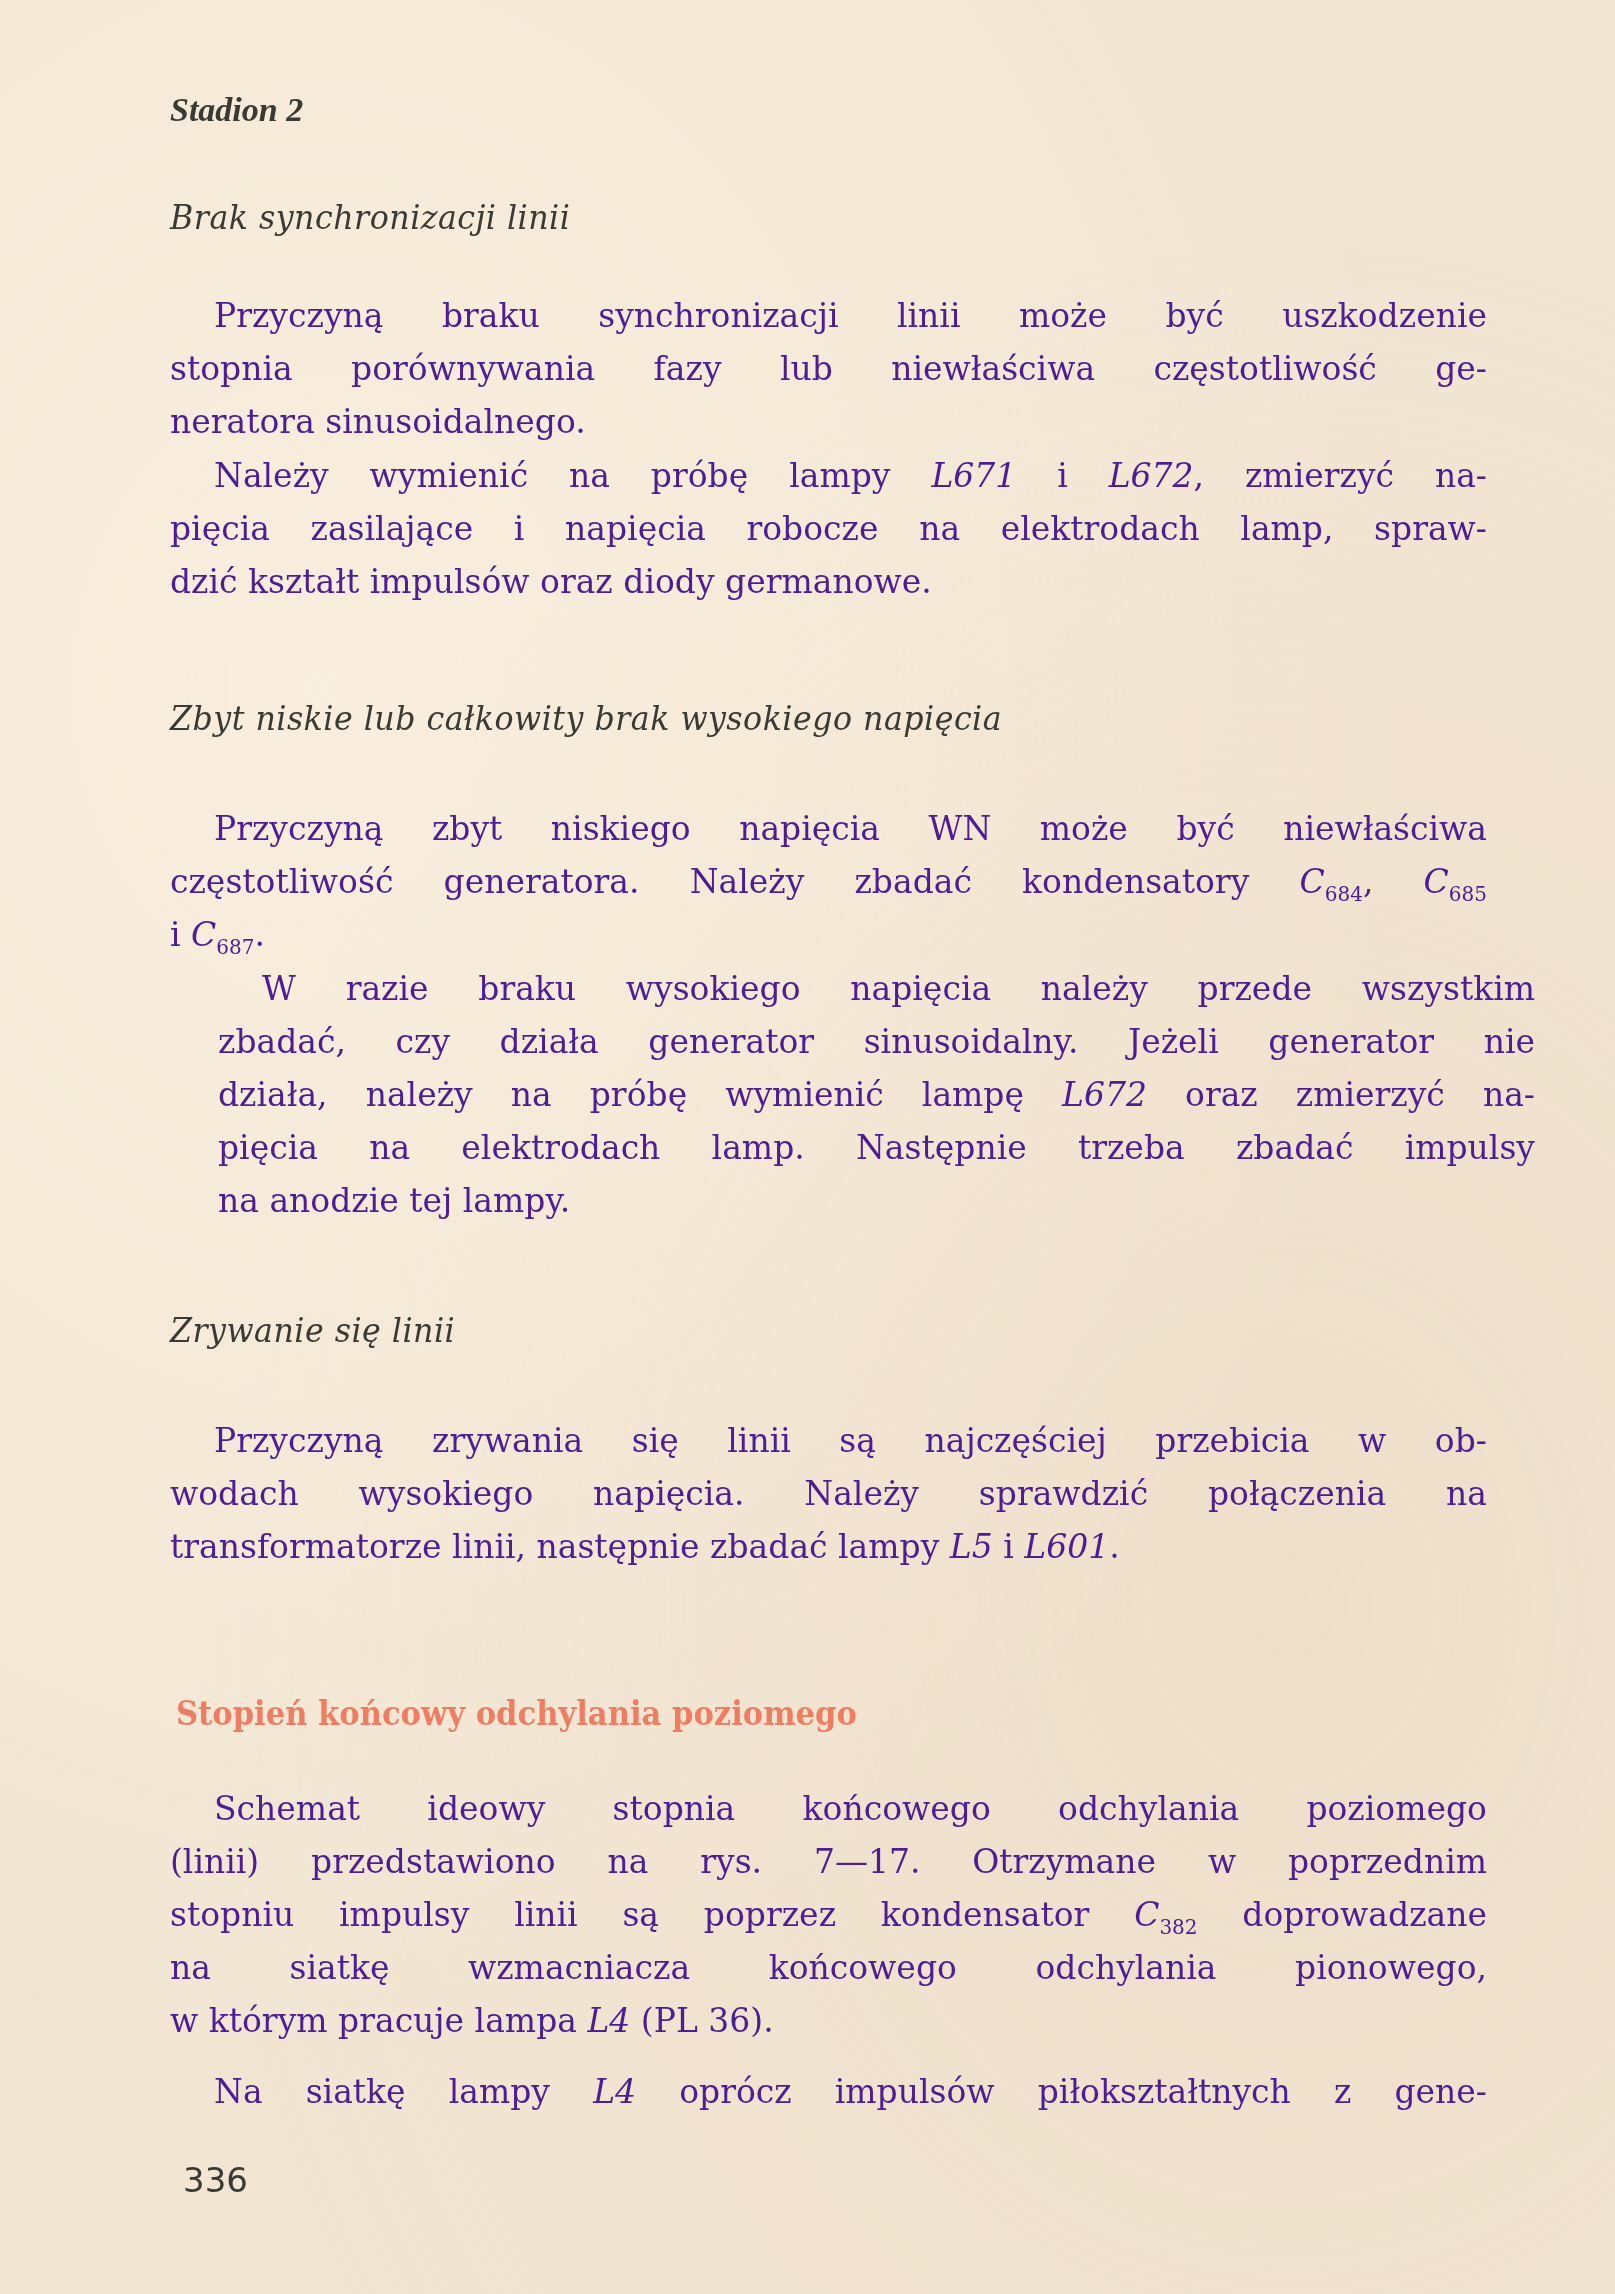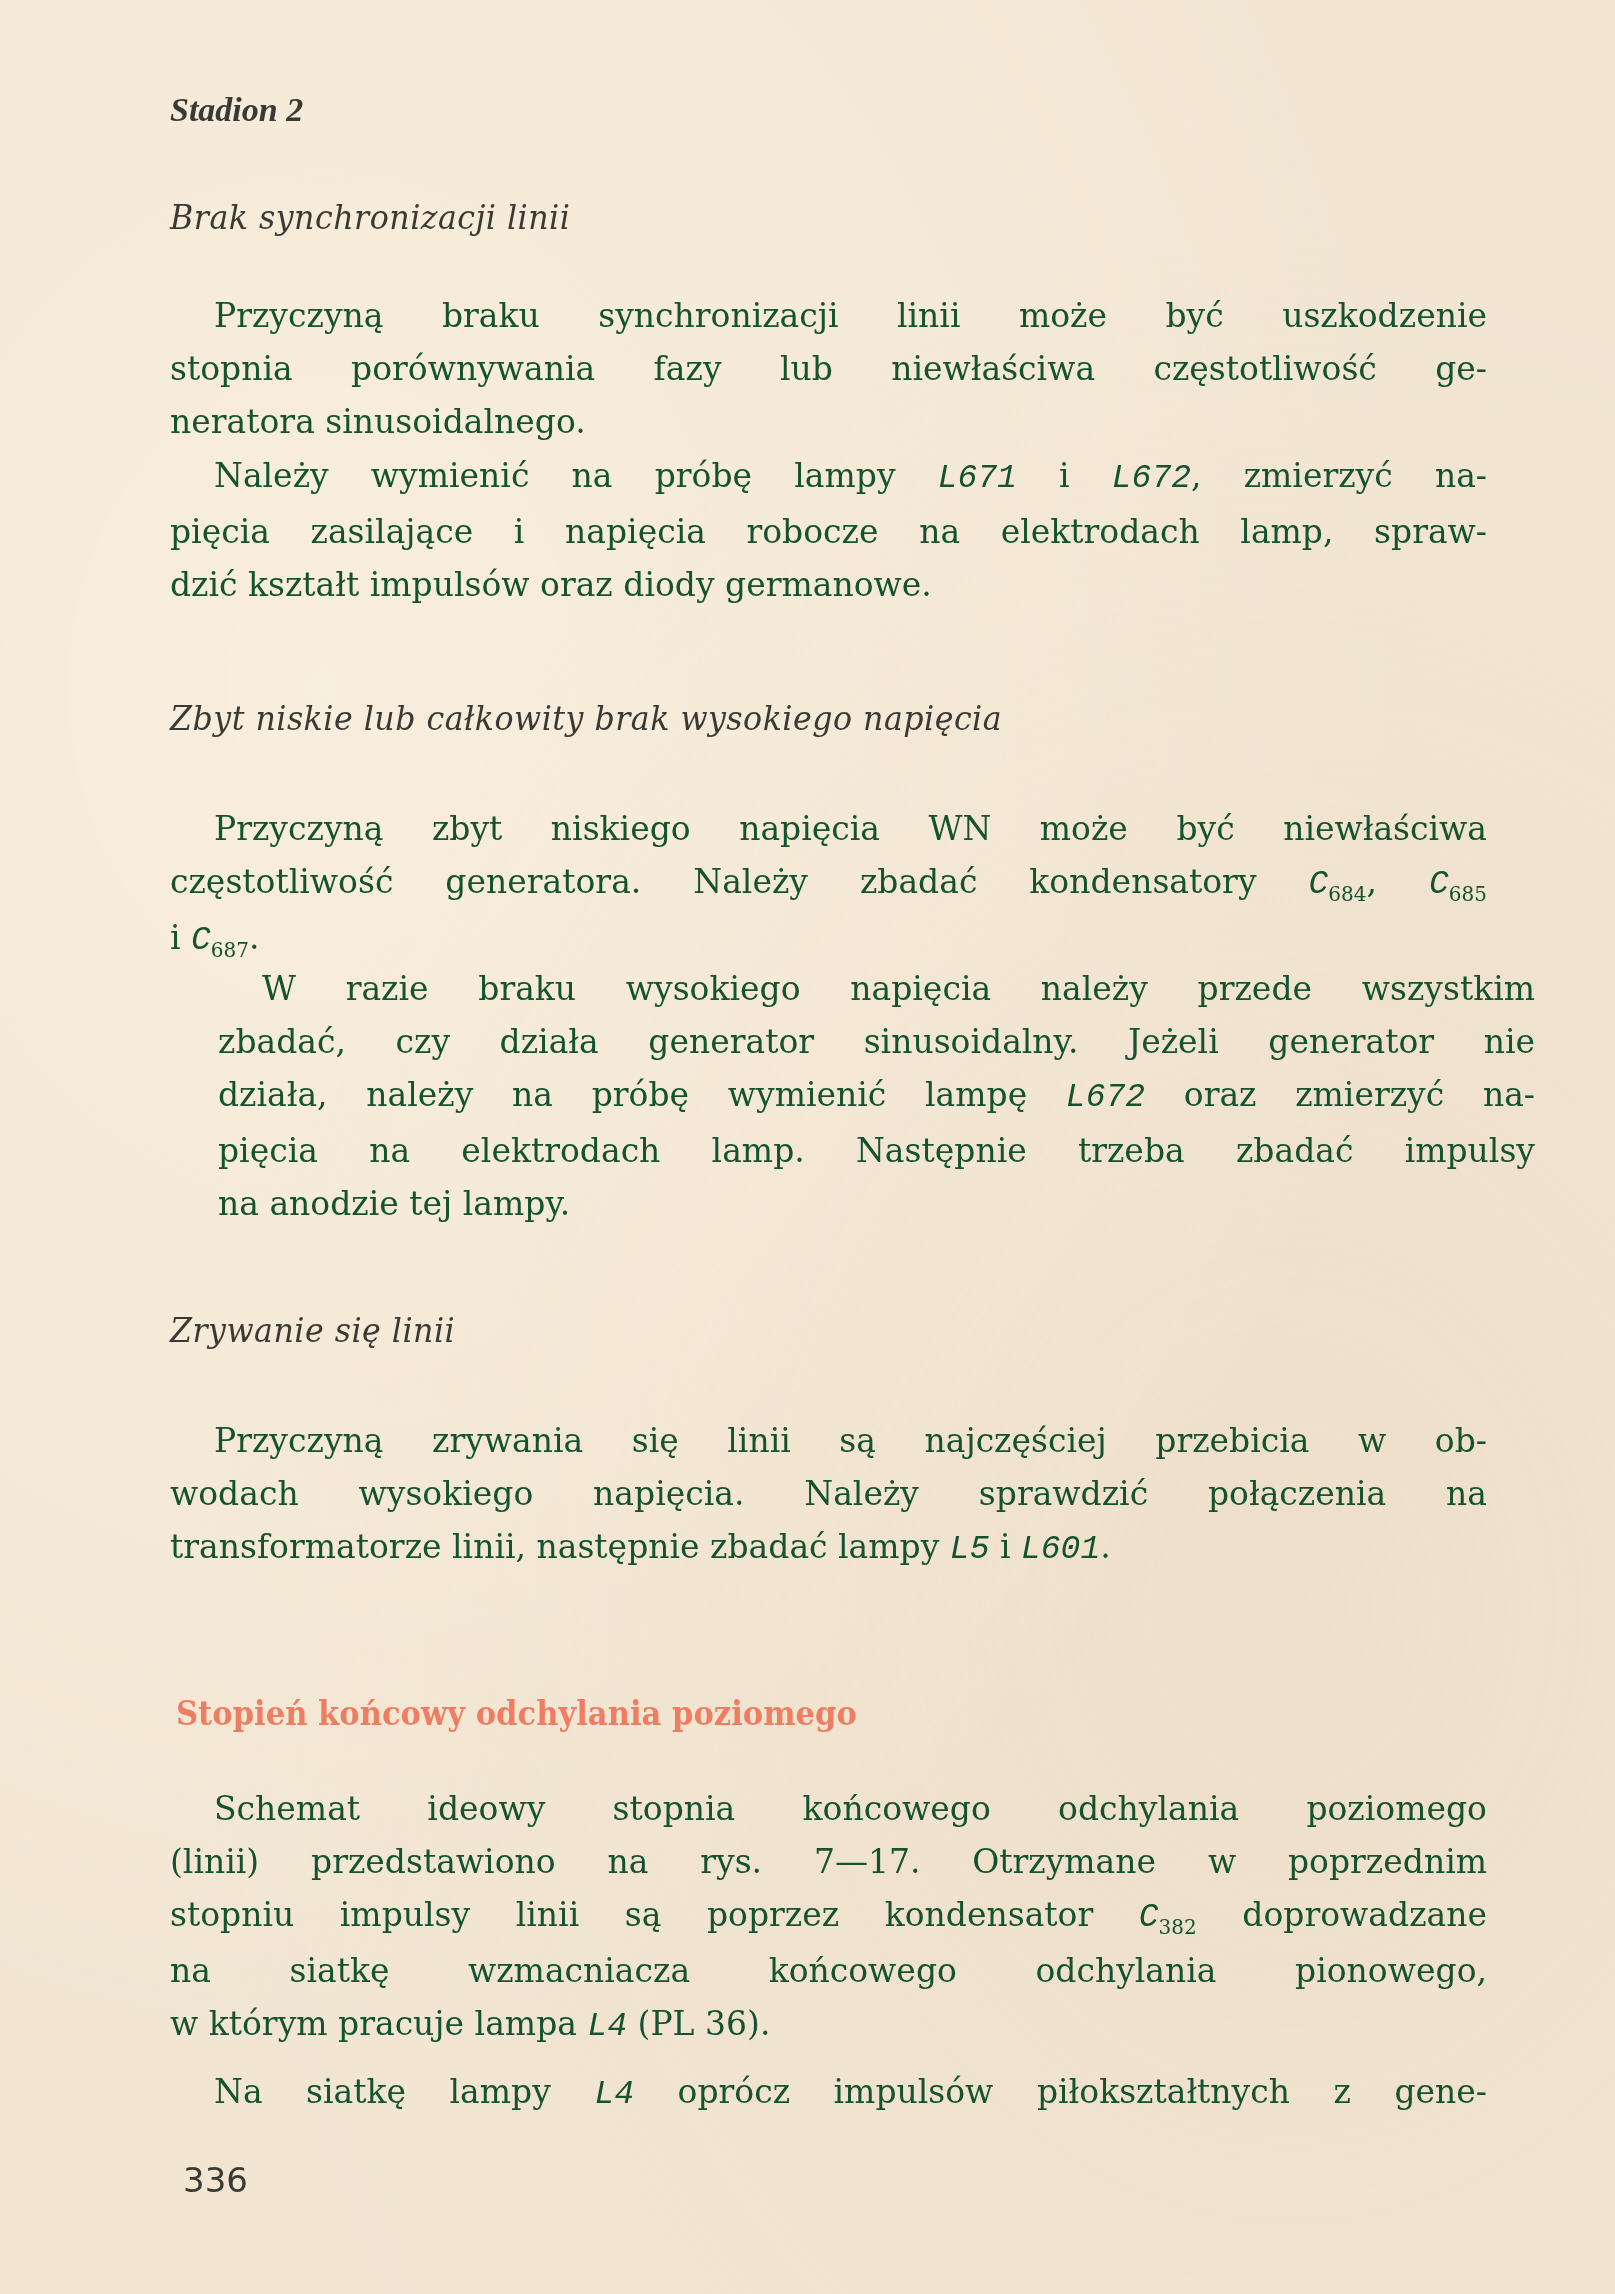"Przyczyną braku synchronizacji linii" .para { color: #14532d -> #4c1d95 }
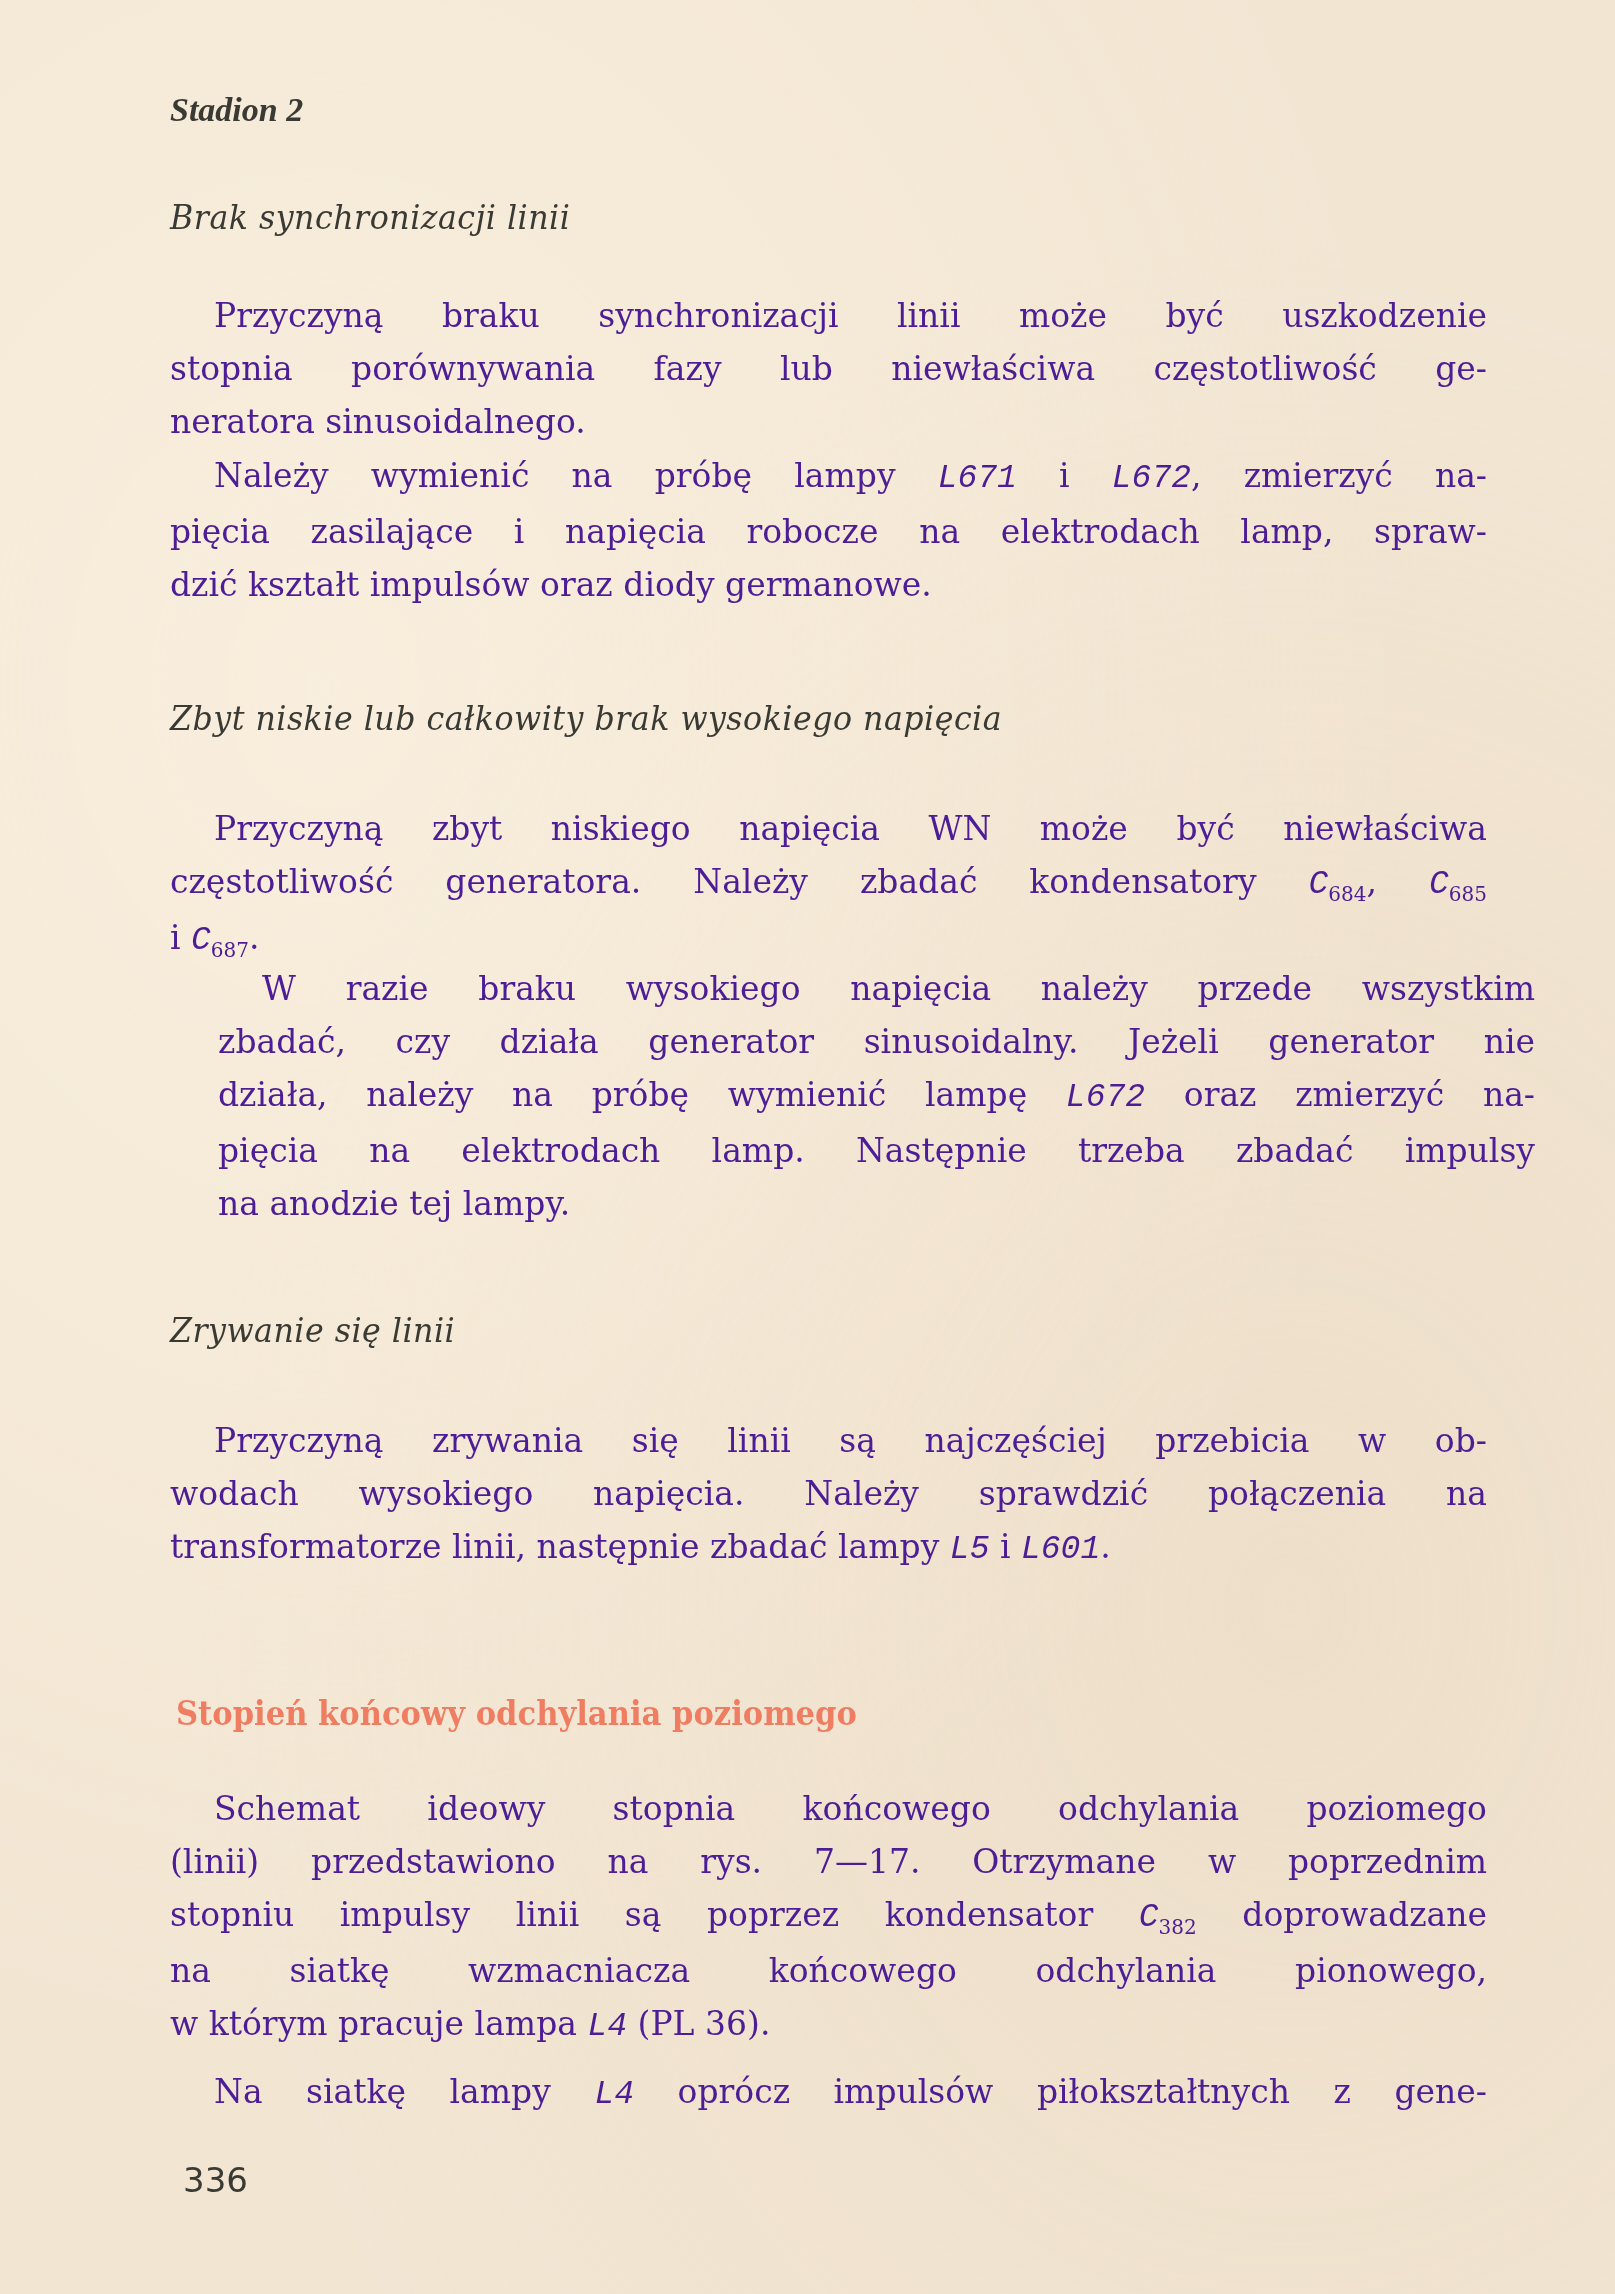"L671" i { font-family: Liberation Mono, monospace -> none }
